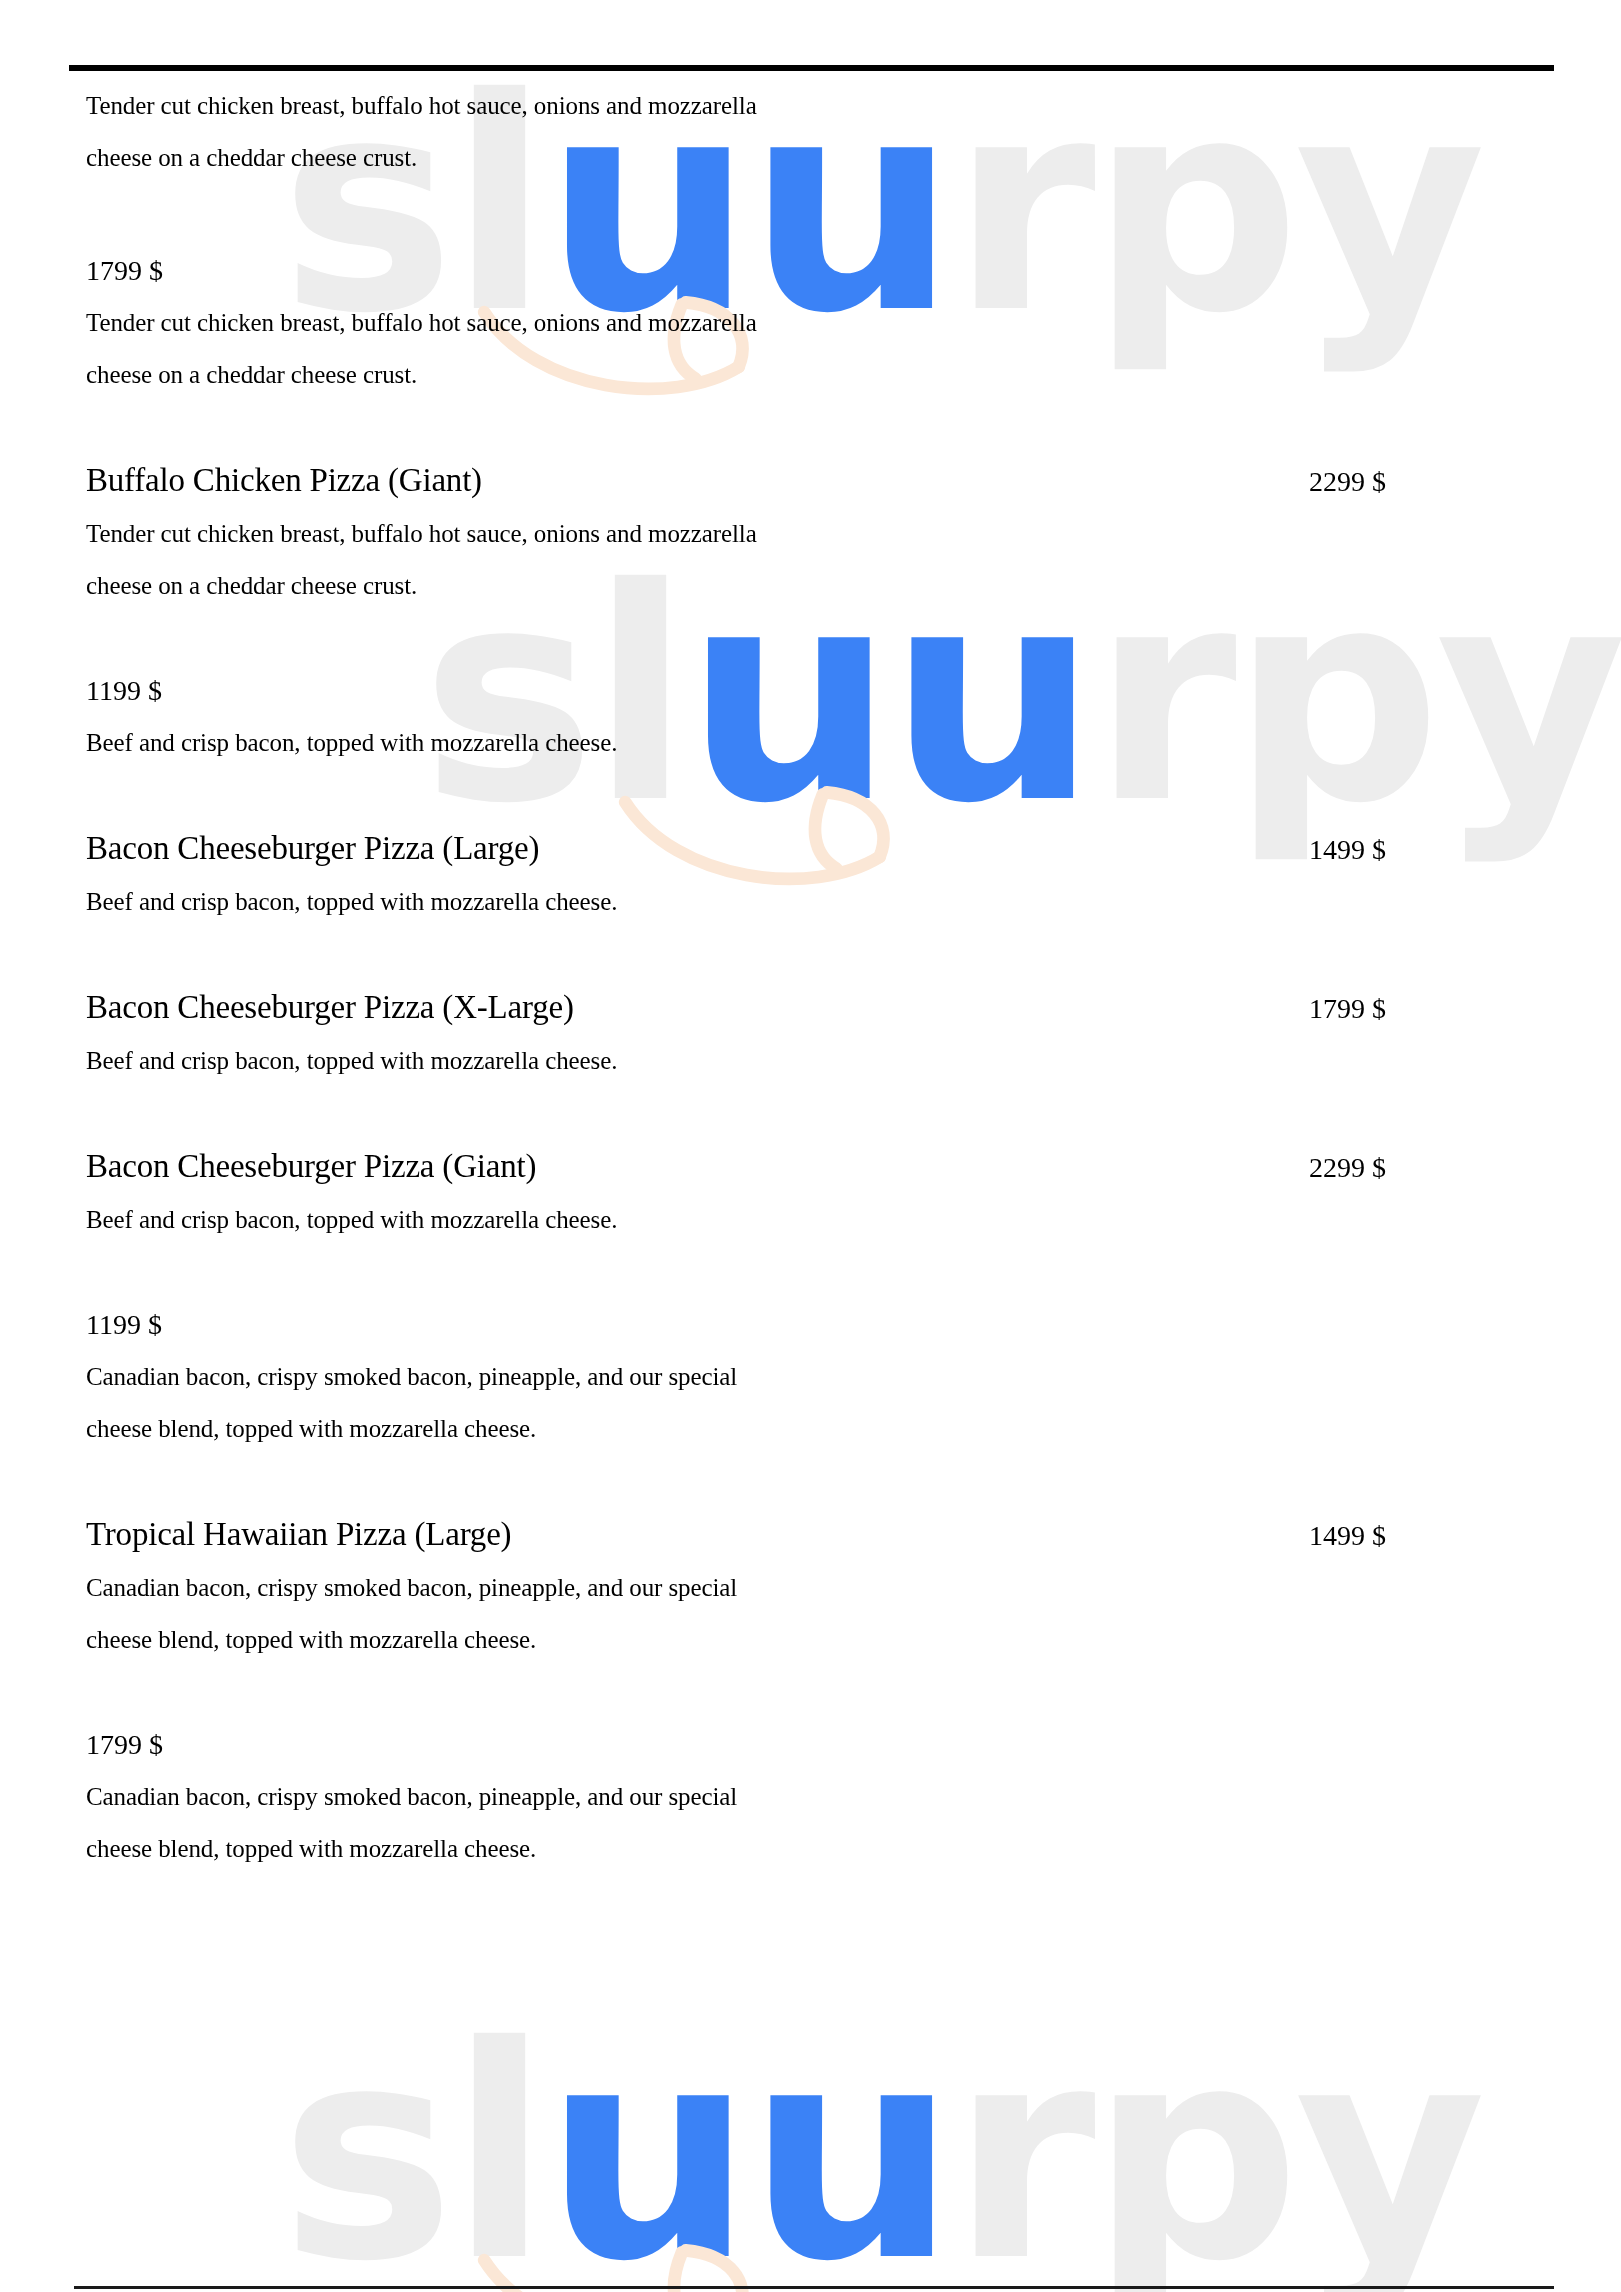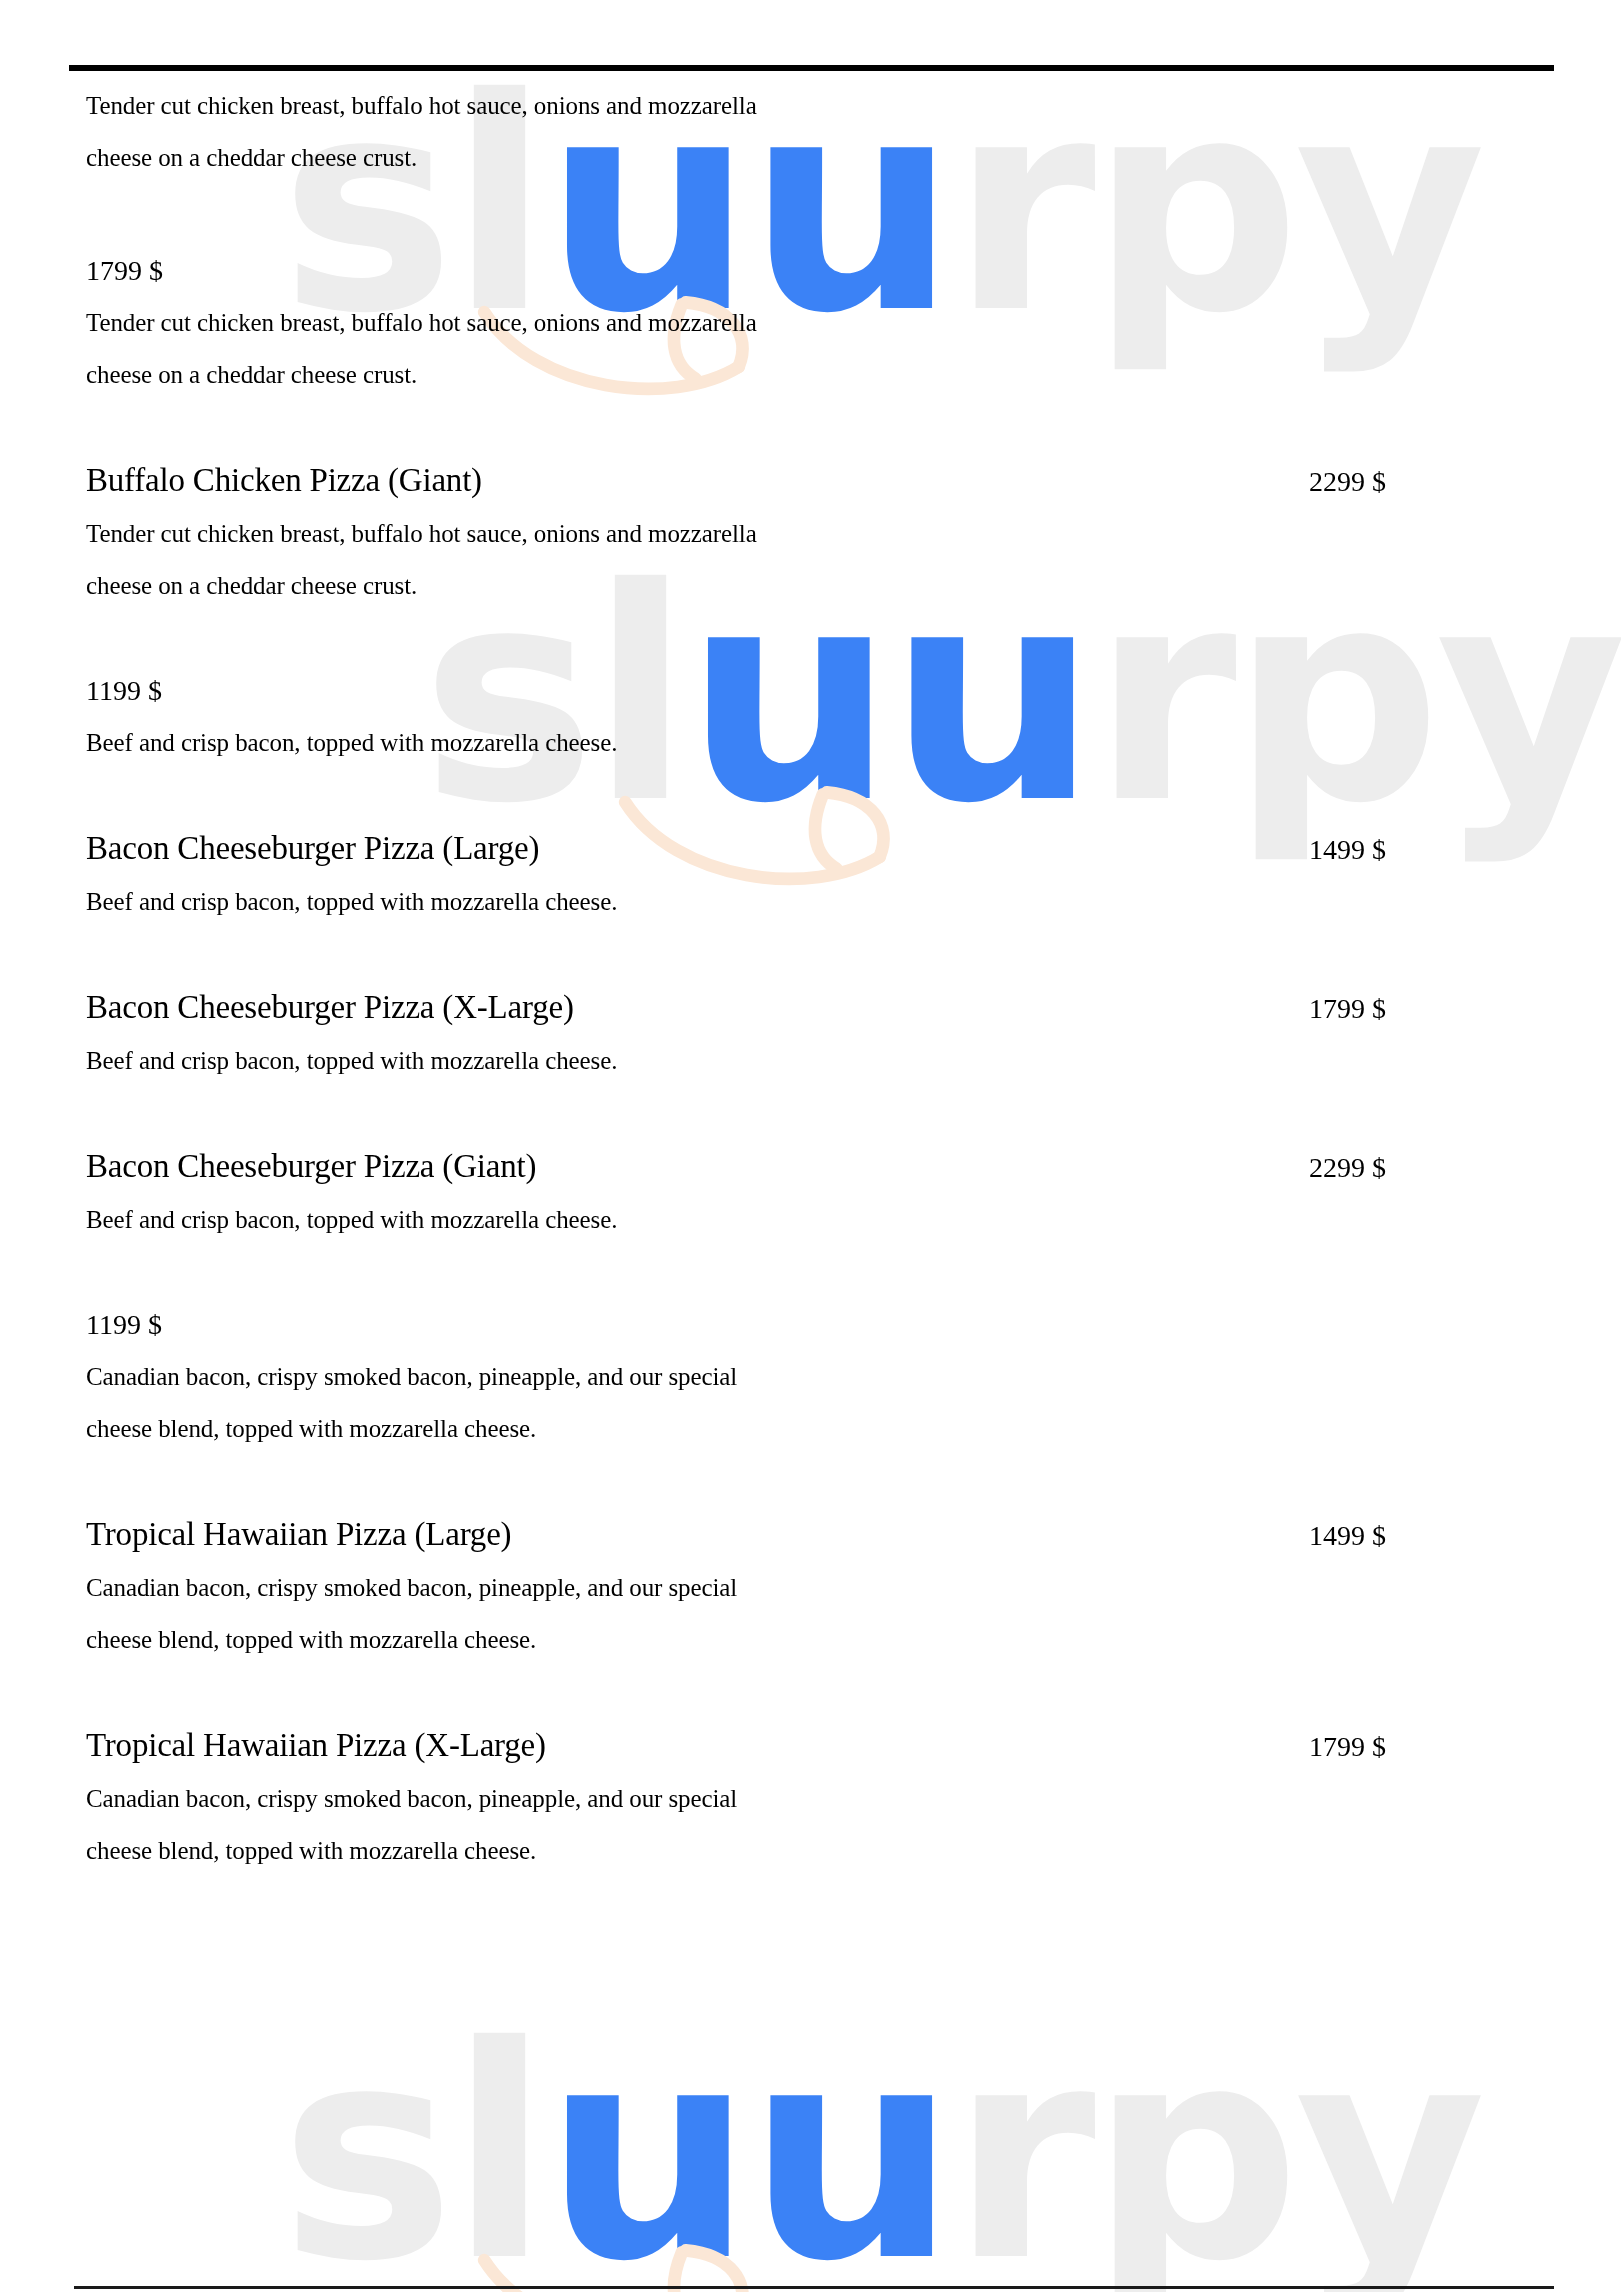"Tropical Hawaiian Pizza (X-Large)" div.item-name { html: <div>Tropical Hawaiian Pizza (X-Large)</div> -> none }
